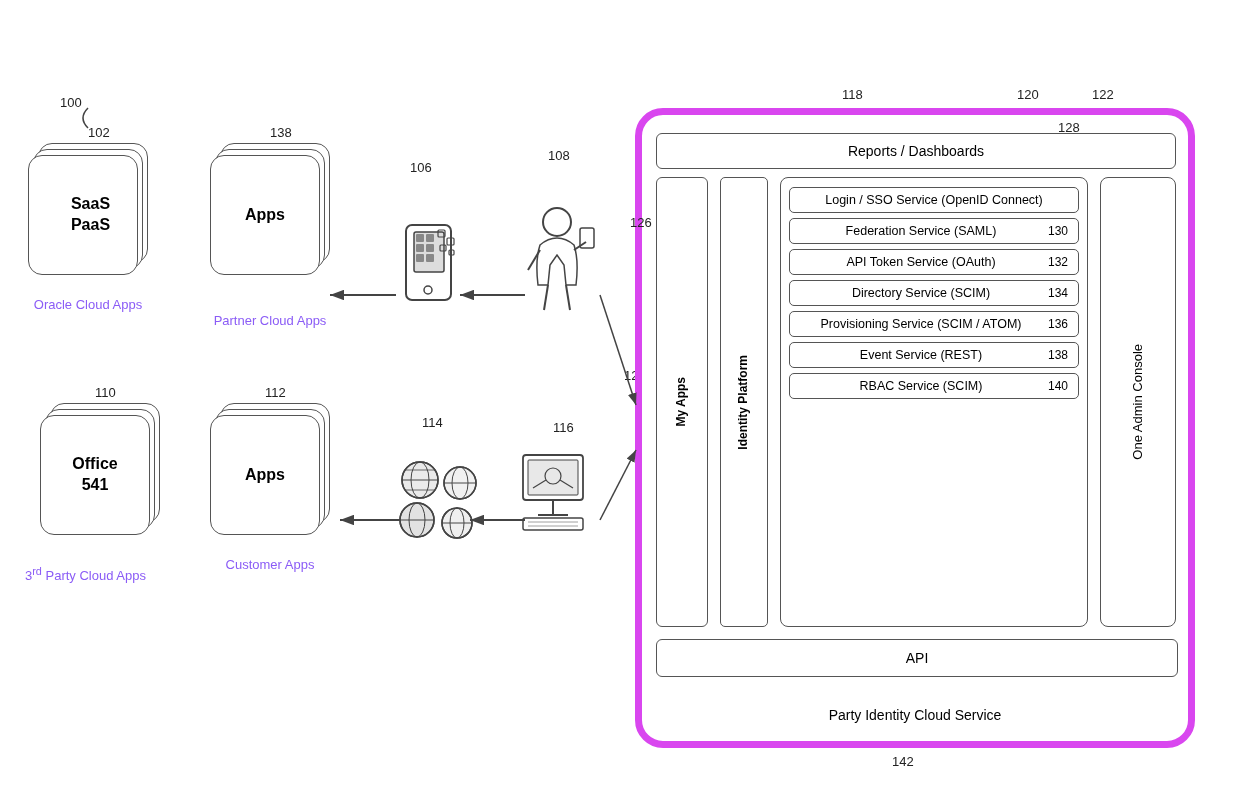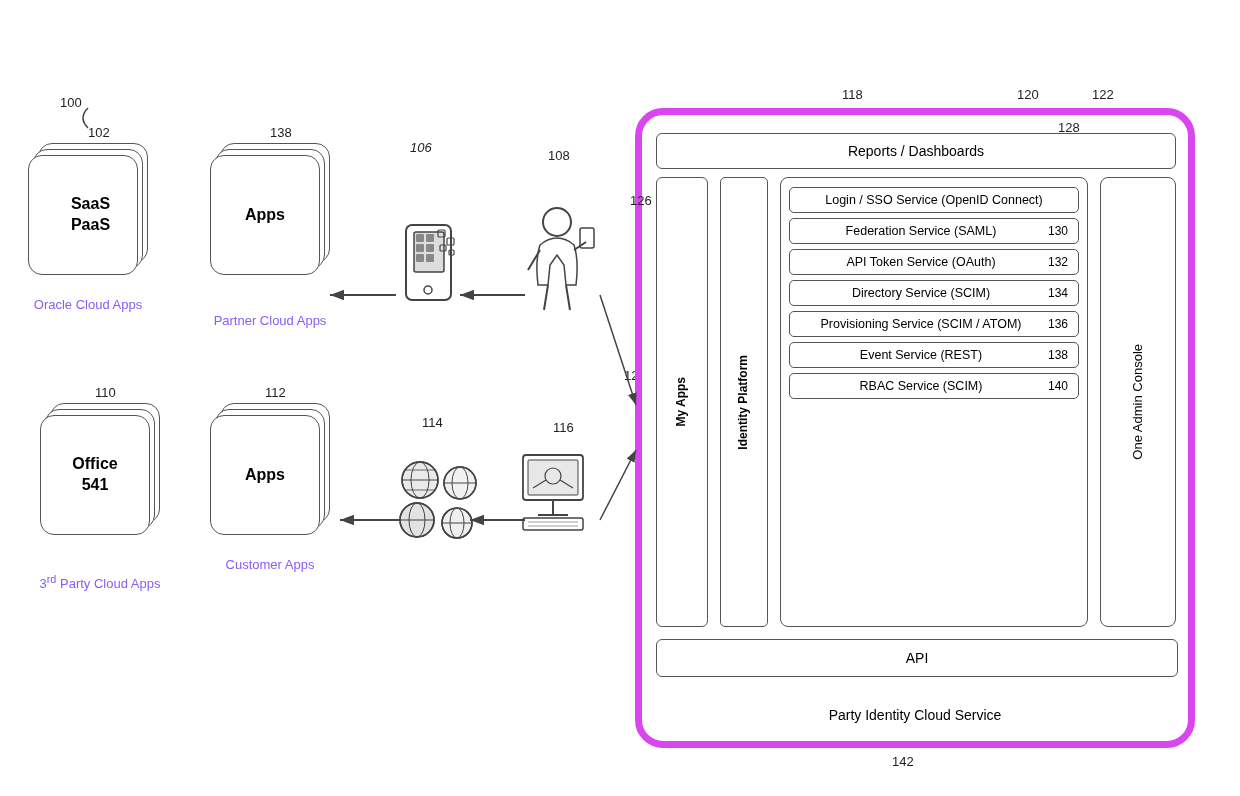"106" div.ref-label { font-style: italic -> none; top: 140px -> 160px }
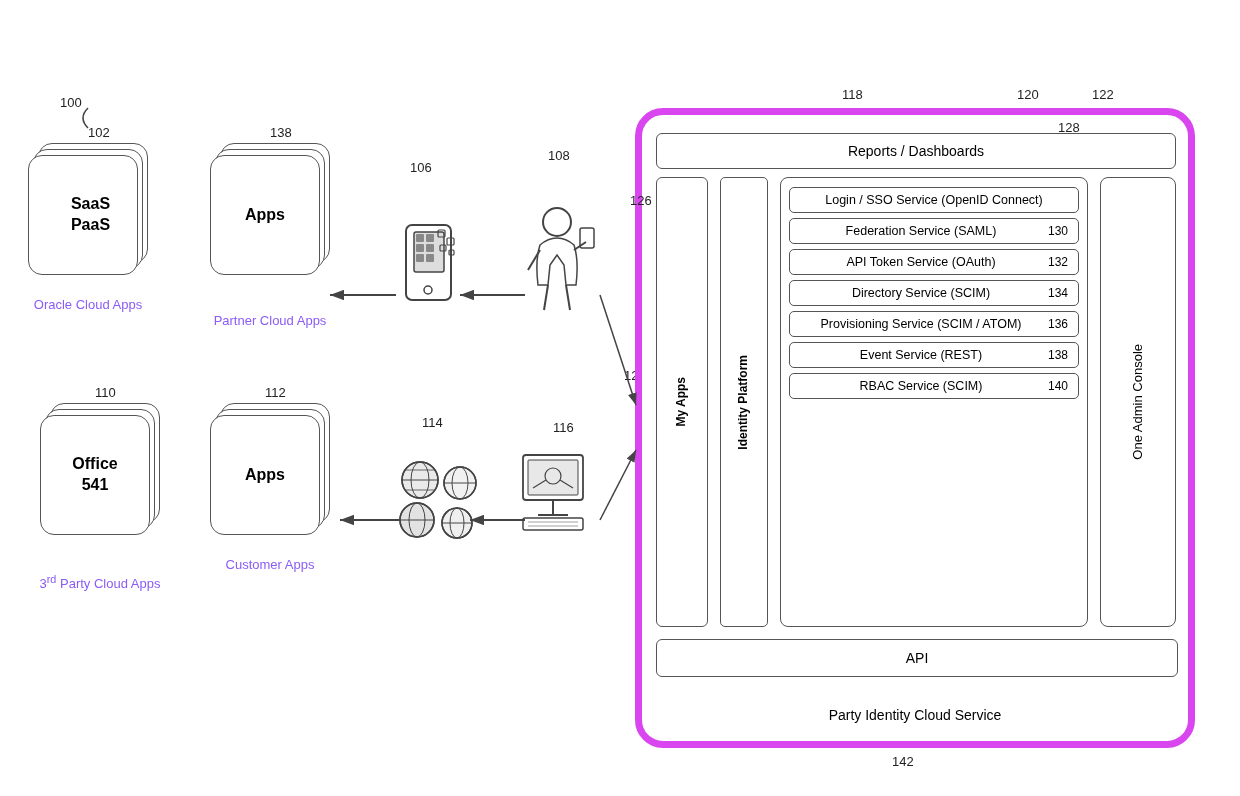"126" div.ref-label { top: 78px -> 100px }
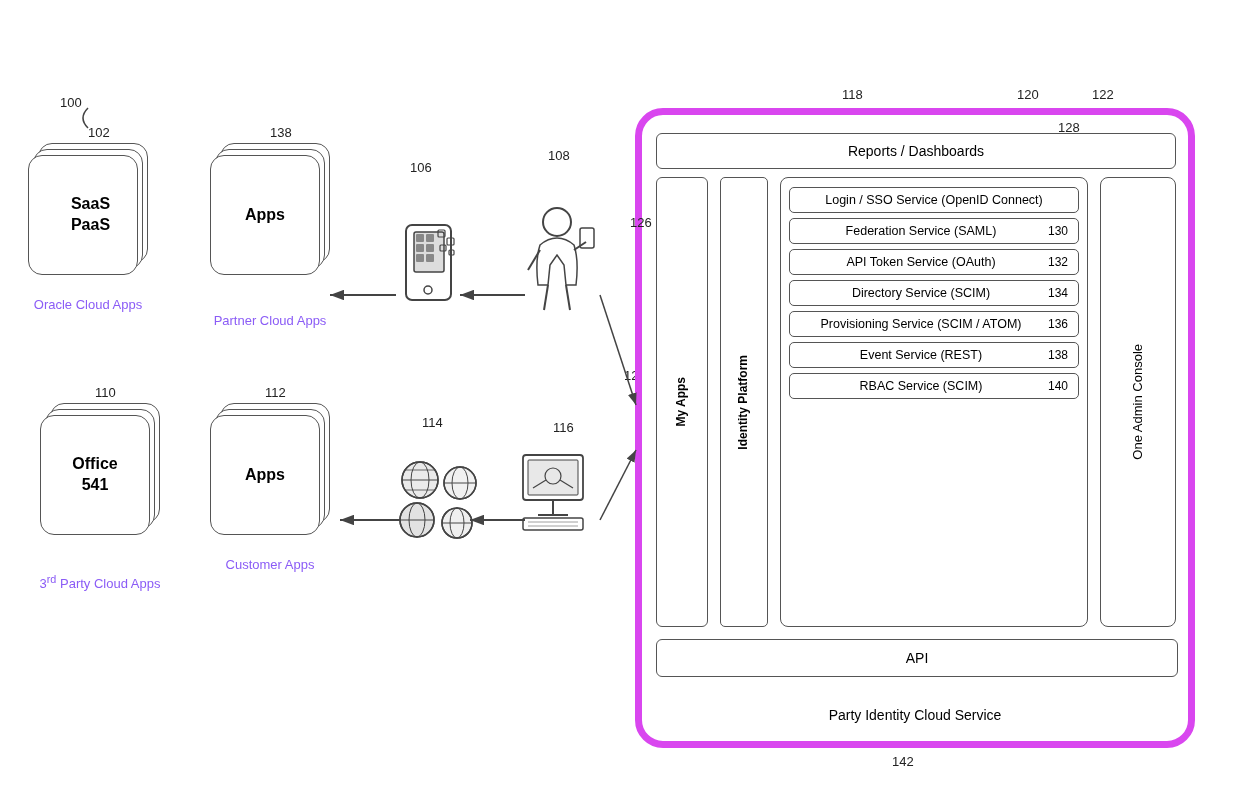"3rd Party Cloud Apps" div.card-stack-label { margin-top: 24px -> 16px; text-align: center -> left }
